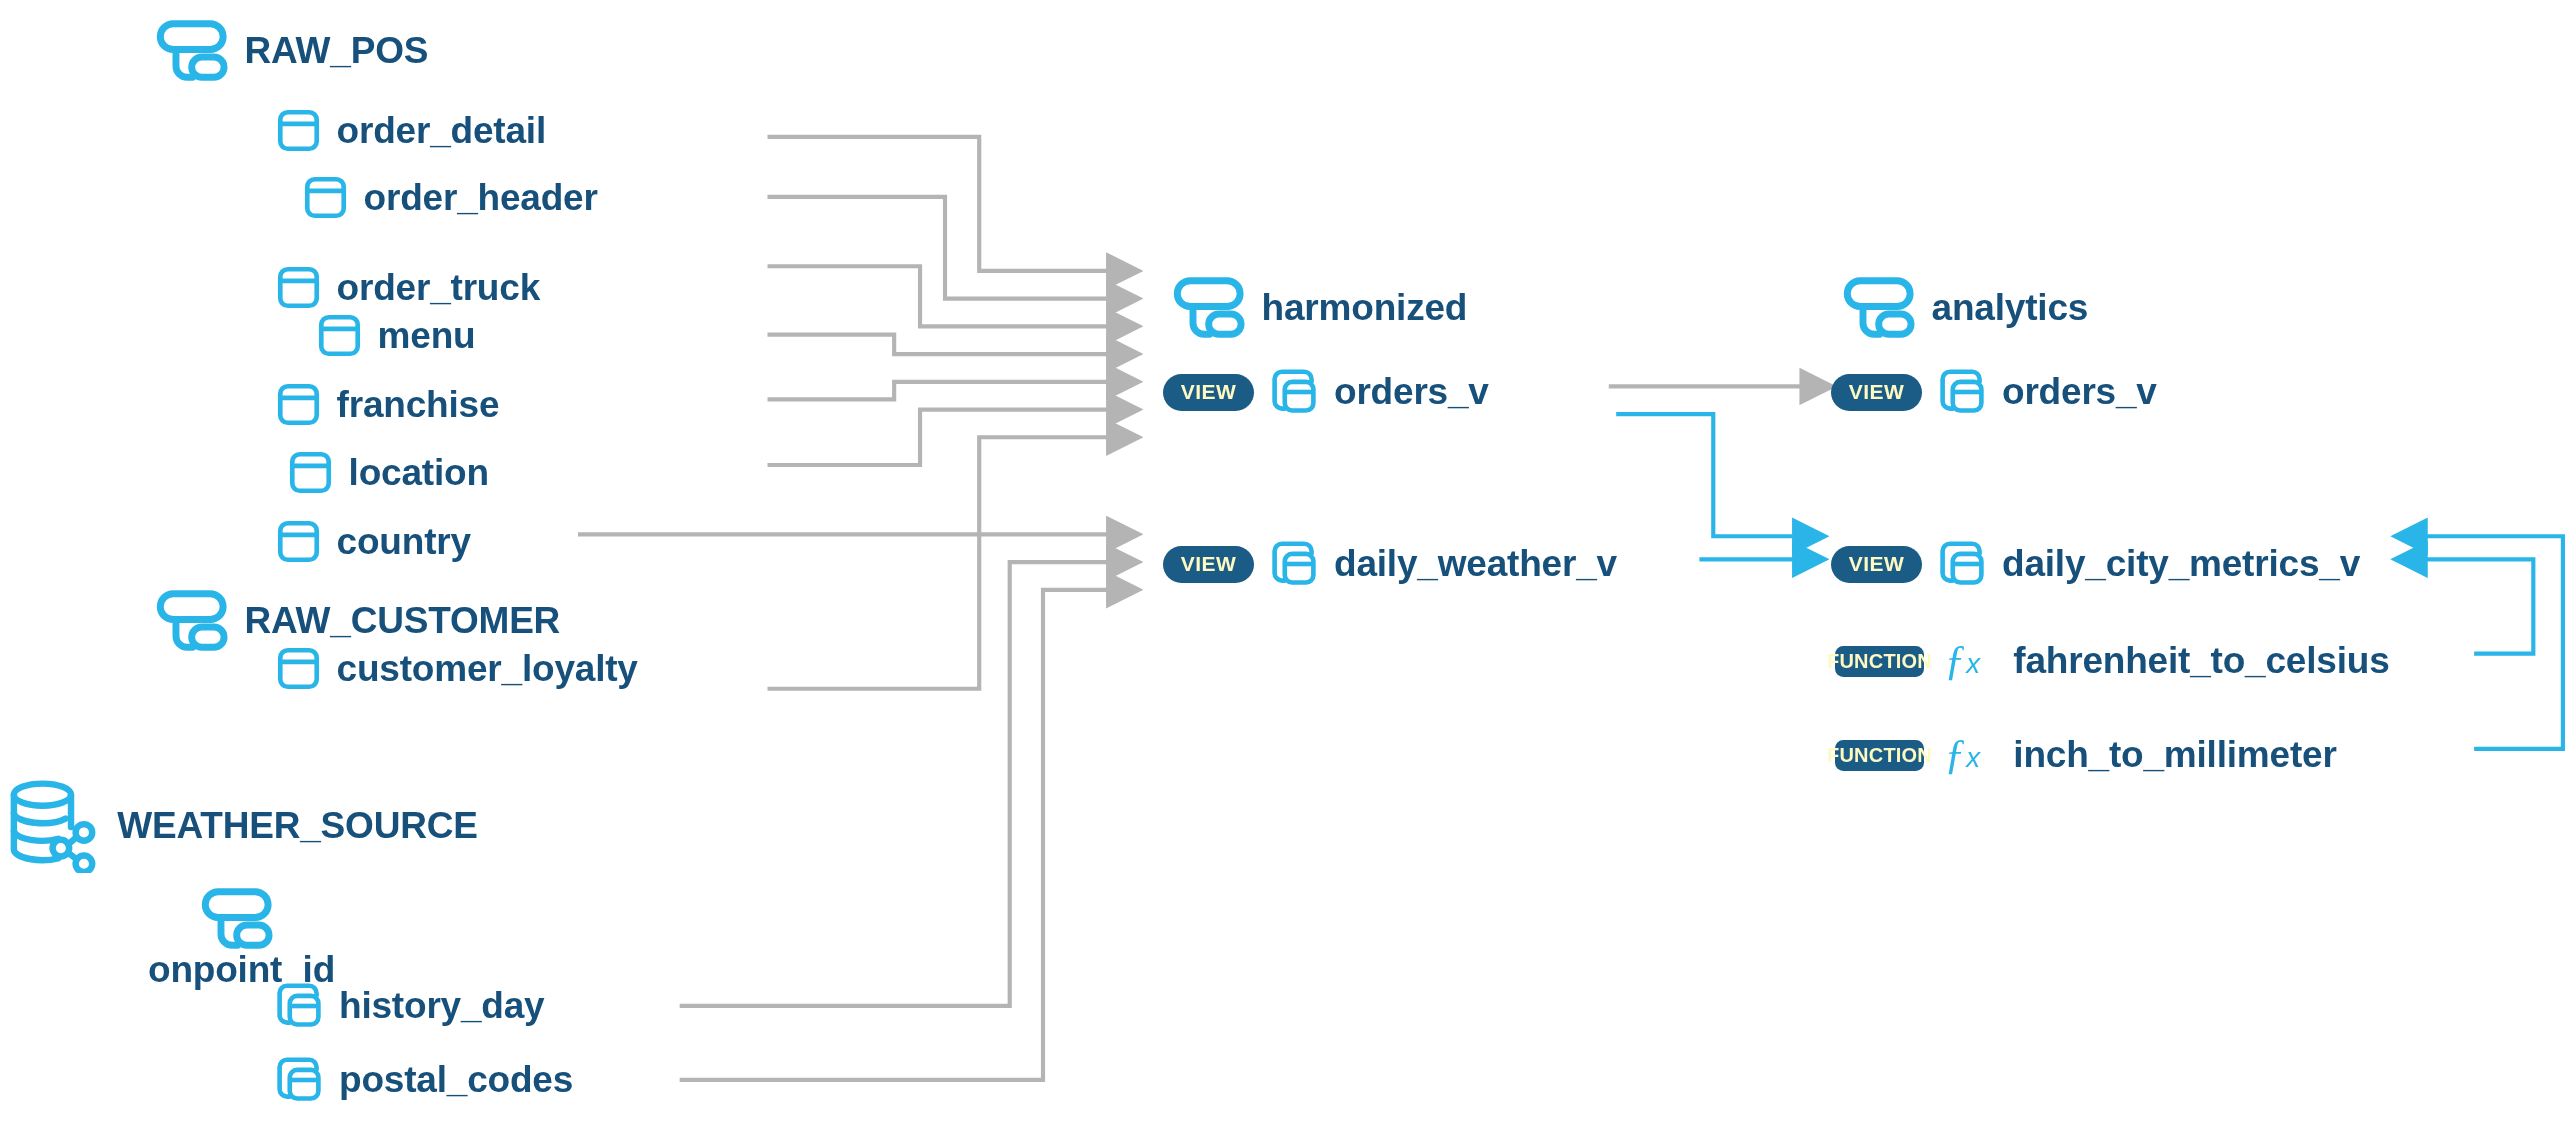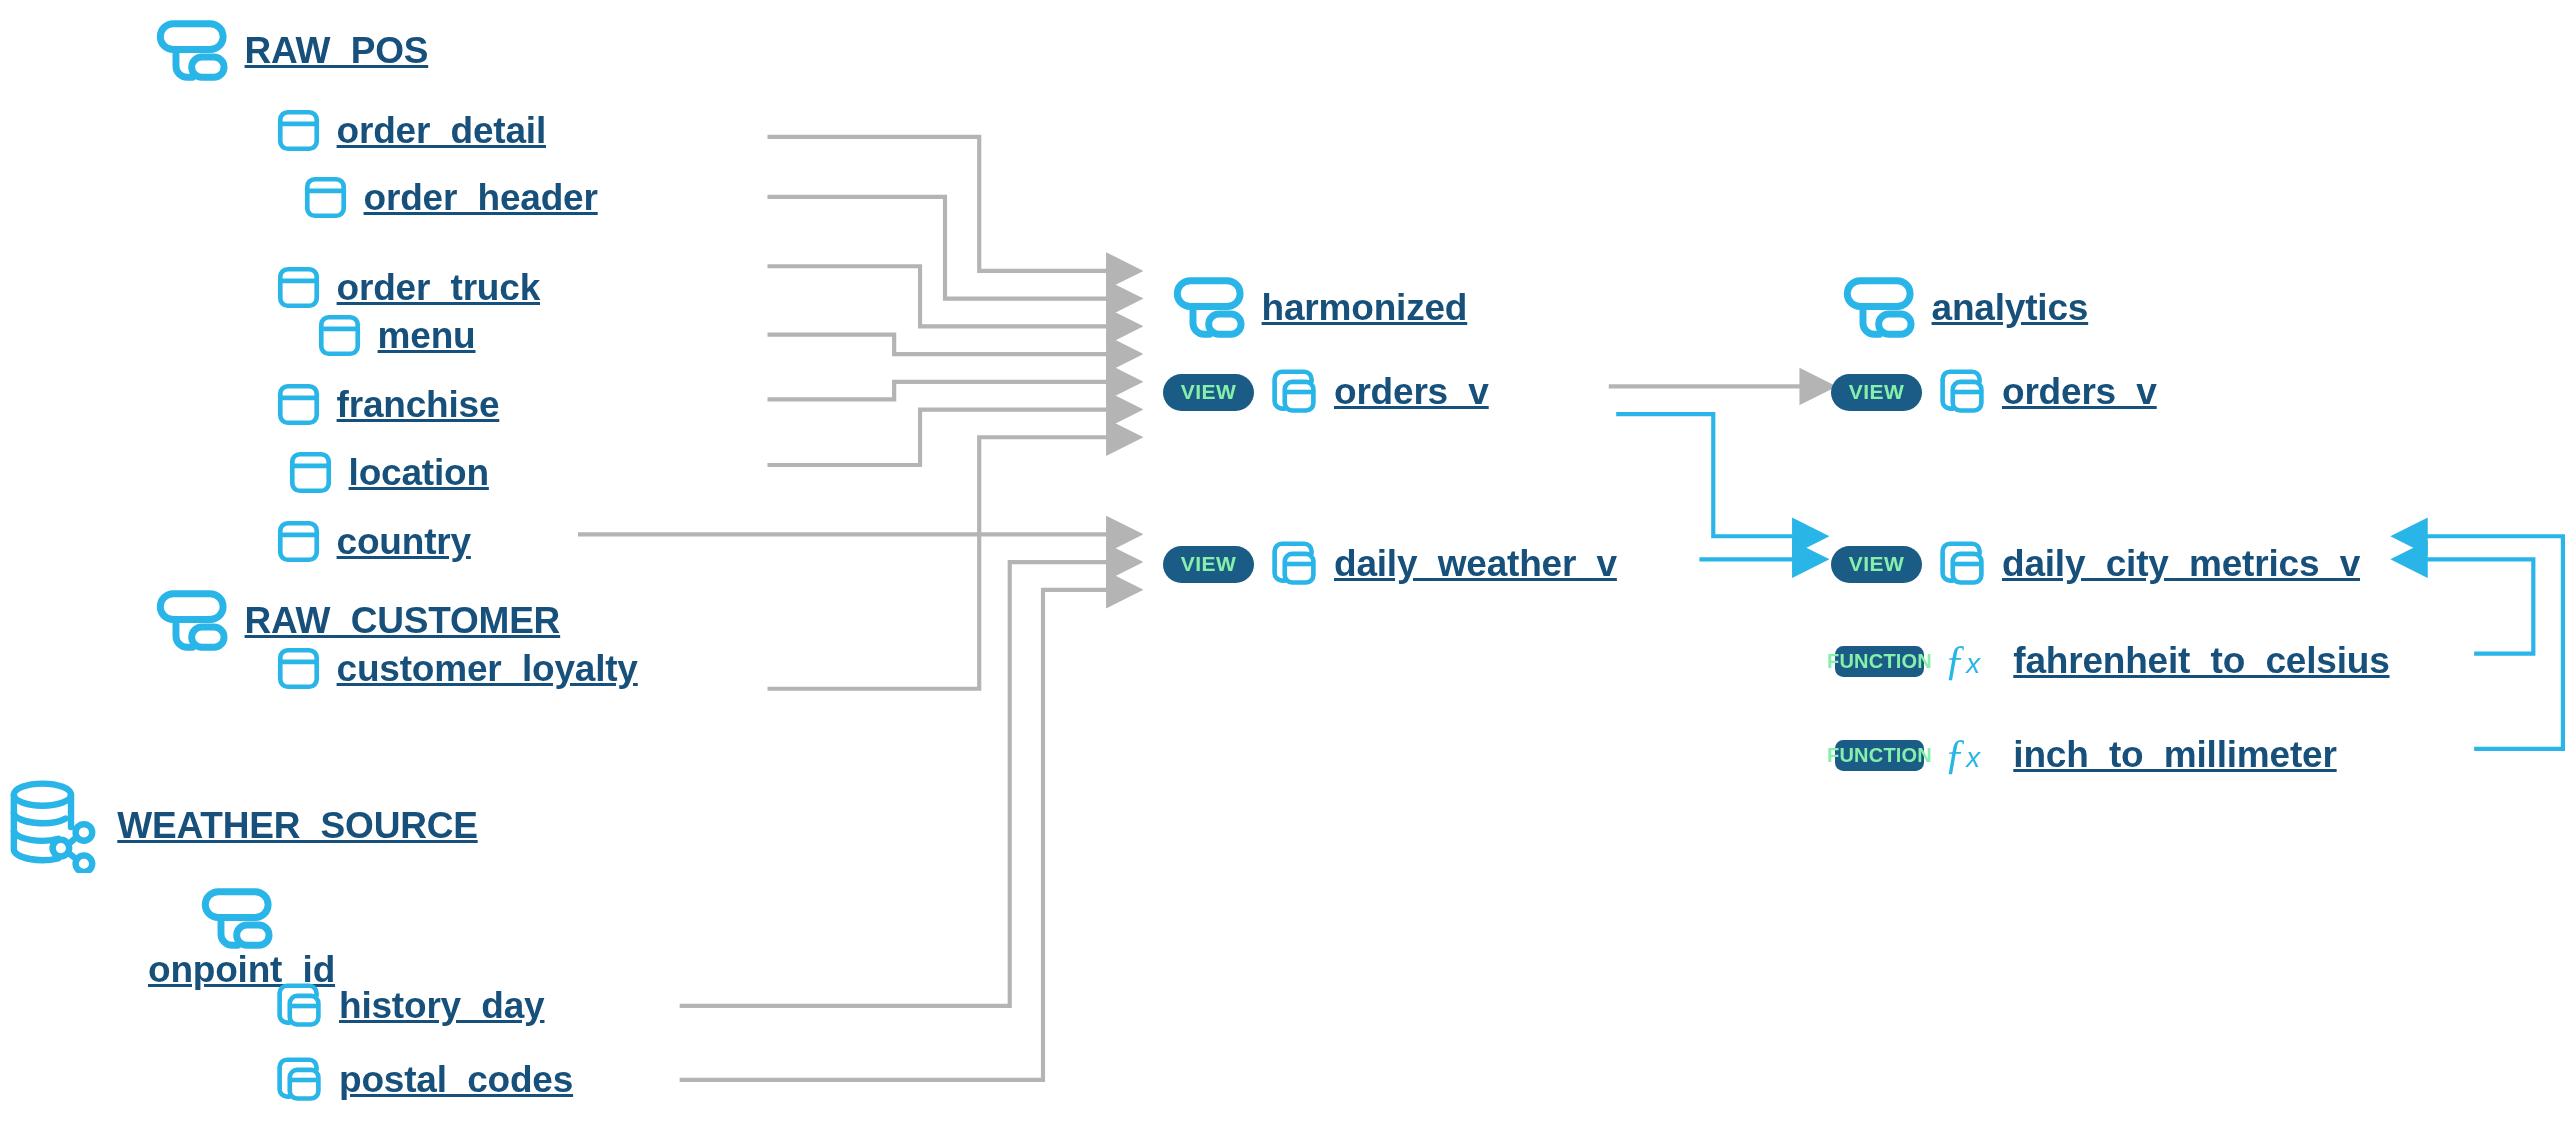"RAW_POS" .node-label { text-decoration: underline -> none }
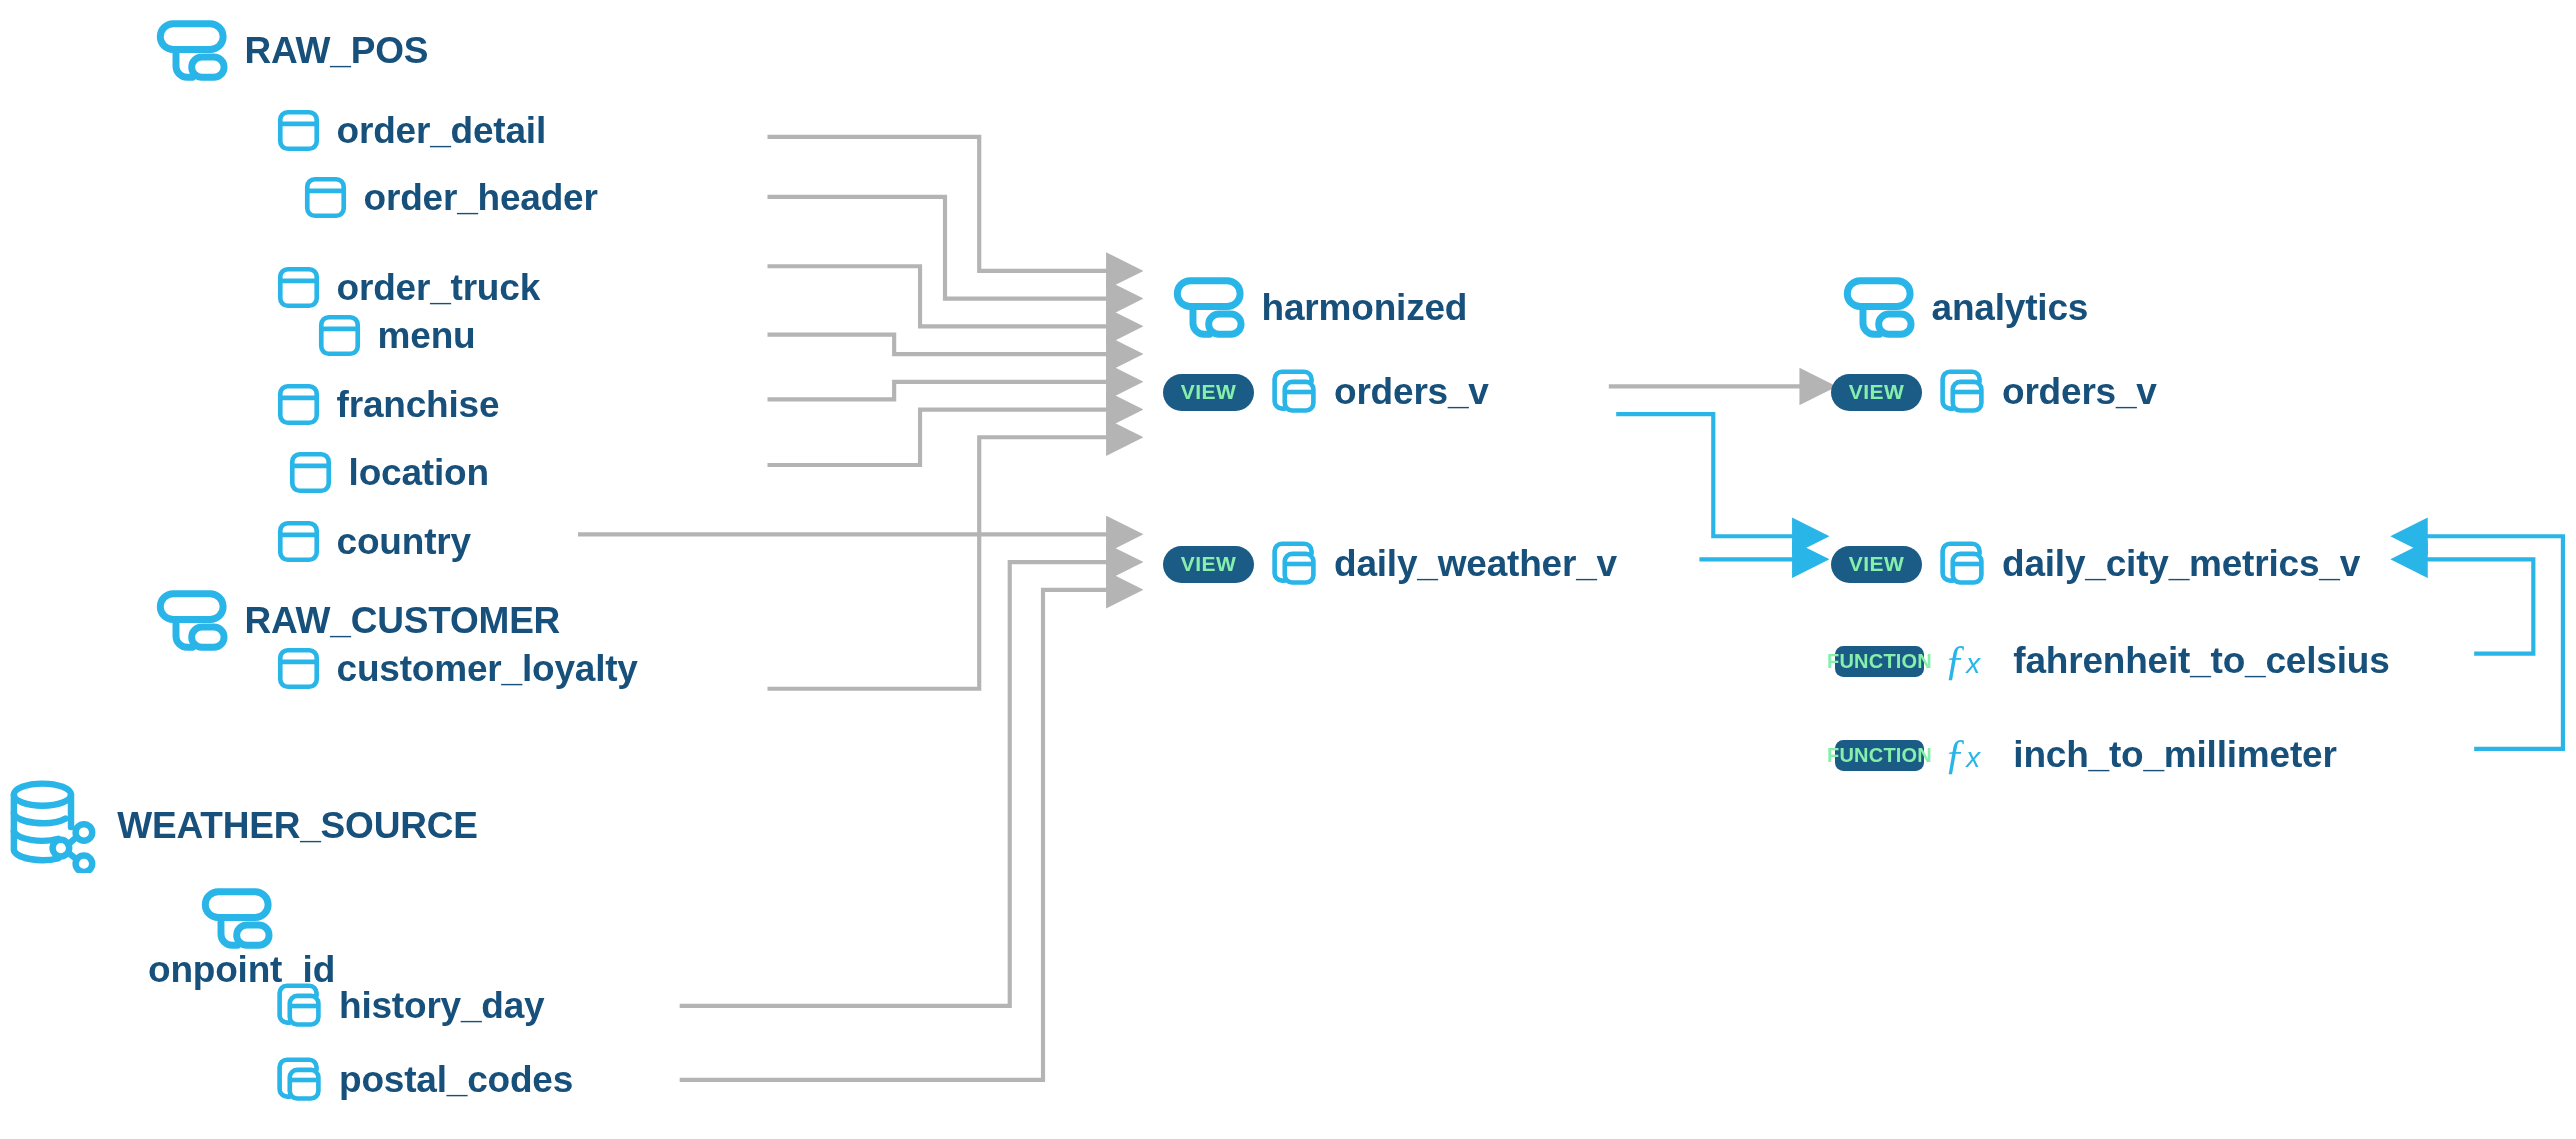"VIEW" .badge { color: #86efac -> #fef9c3 }
